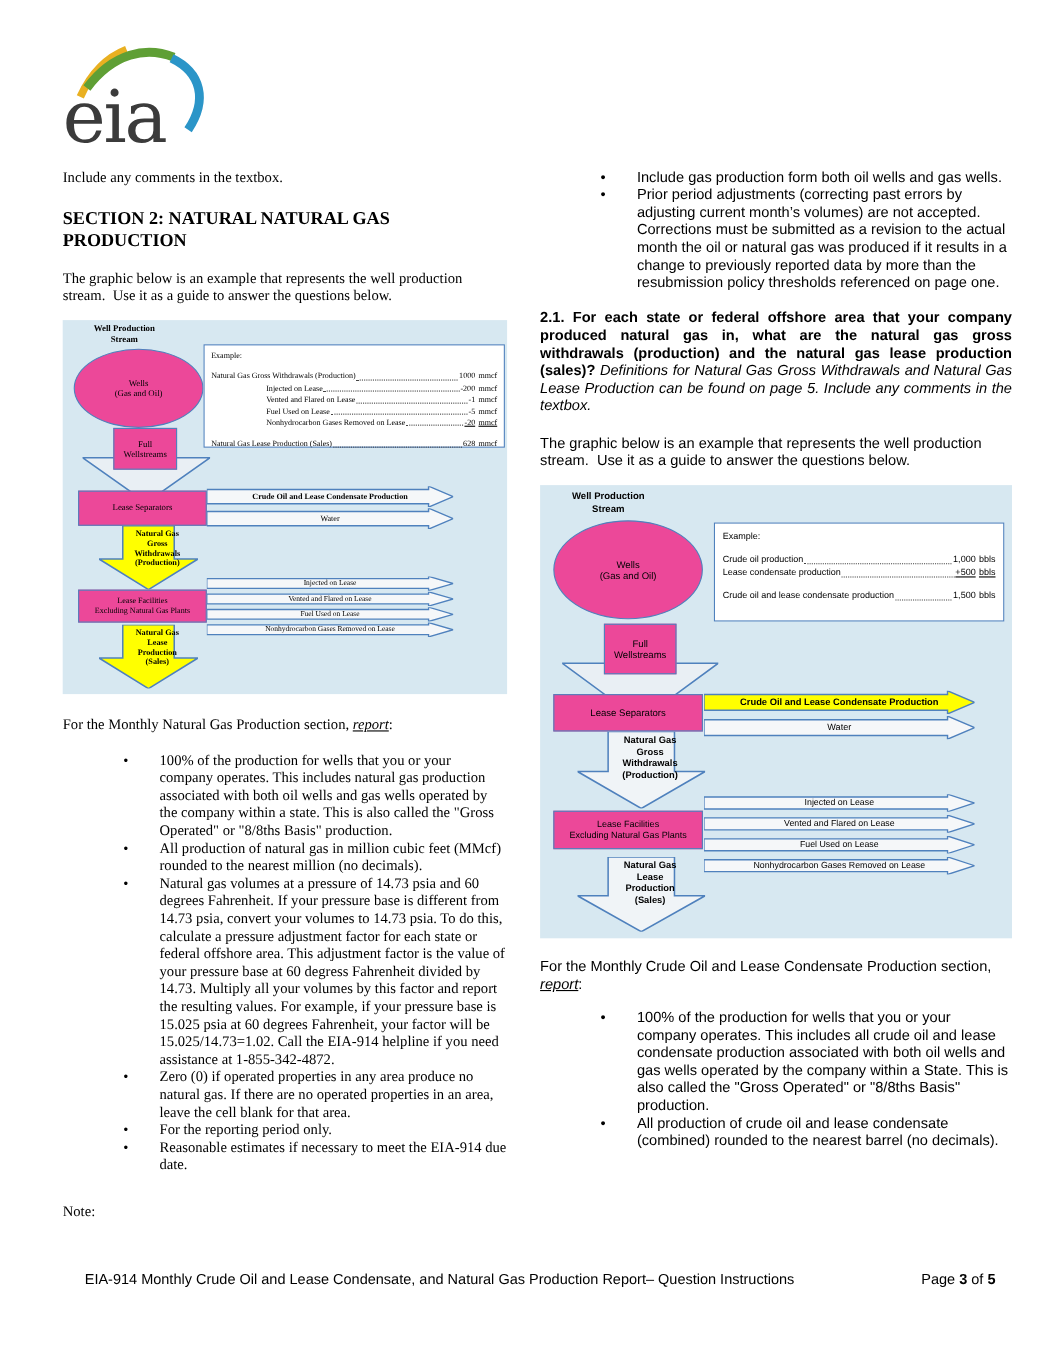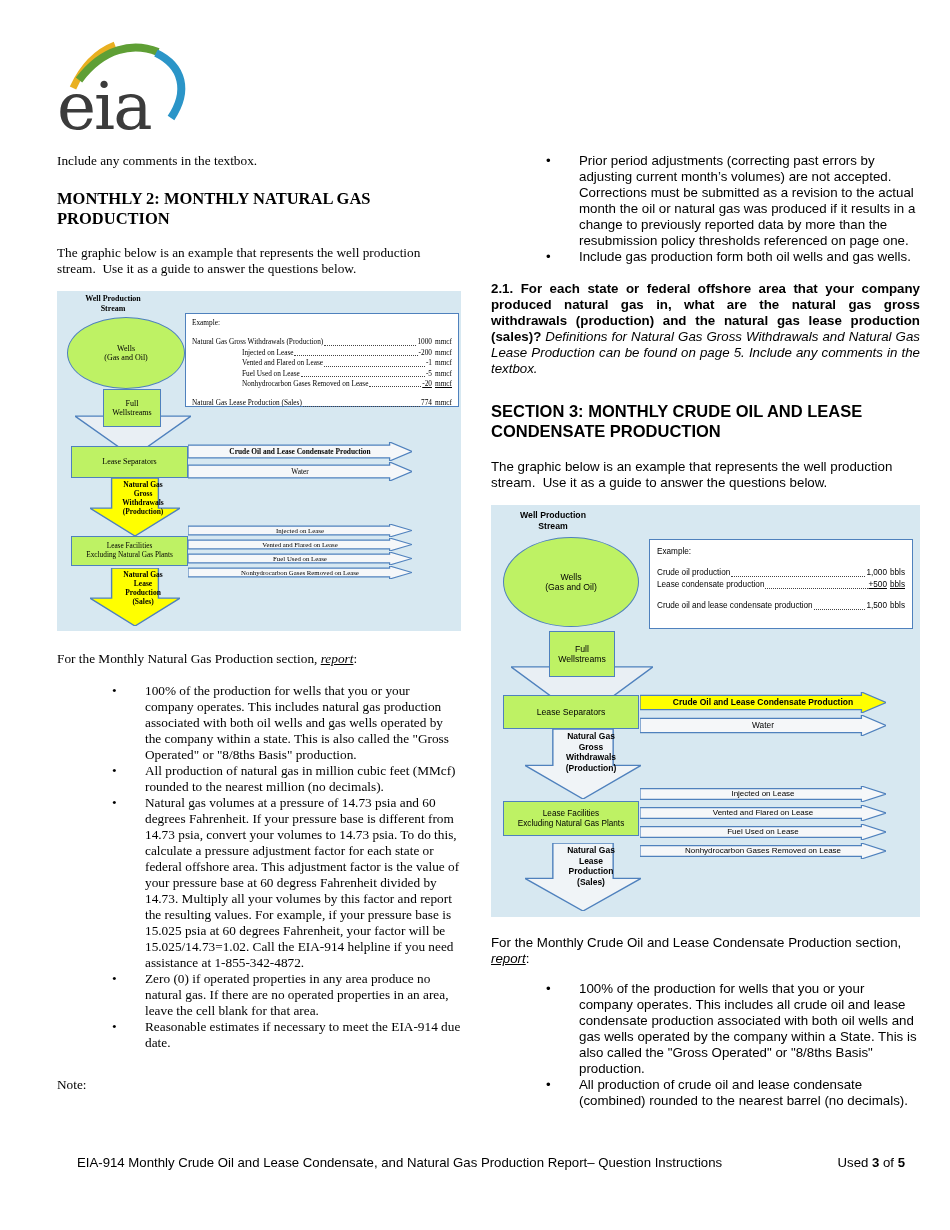"Prior period adjustments (correcting" li { order: before "Include gas production form both" -> after "Include gas production form both" }
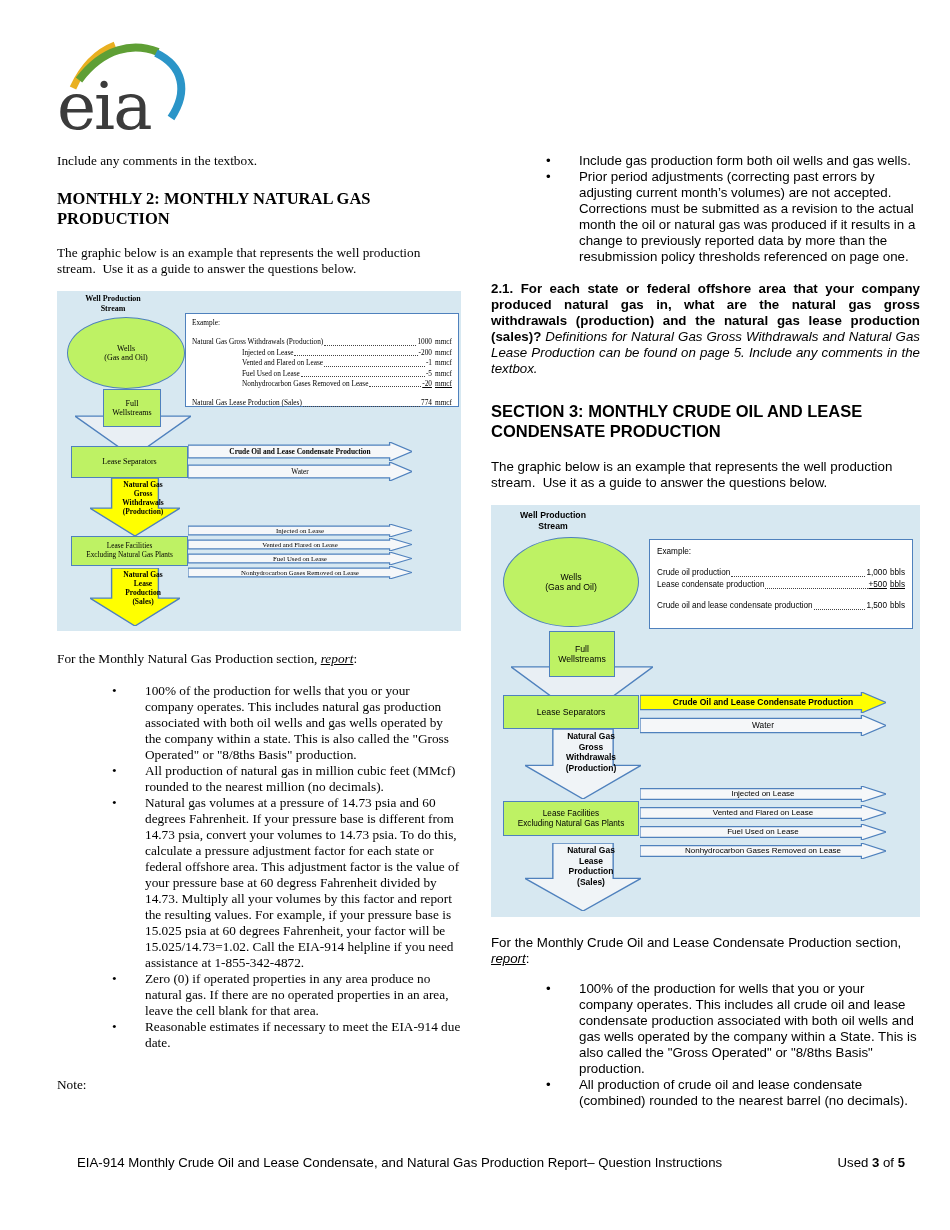"MONTHLY 2: MONTHLY NATURAL GAS" h2 { text: MONTHLY 2: MONTHLY -> SECTION 2: NATURAL }
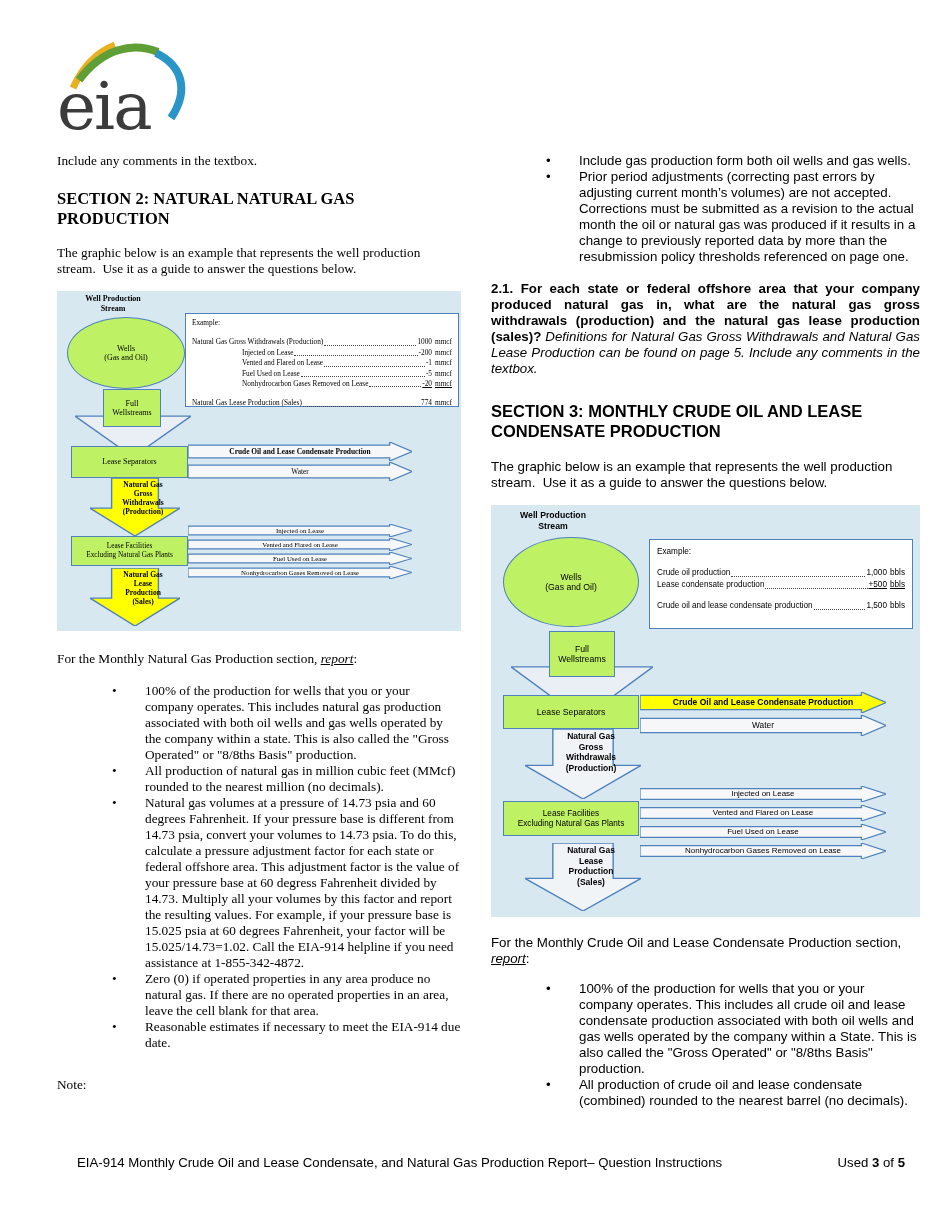"Wells" .shape { background: #bef264 -> #ec4899 }
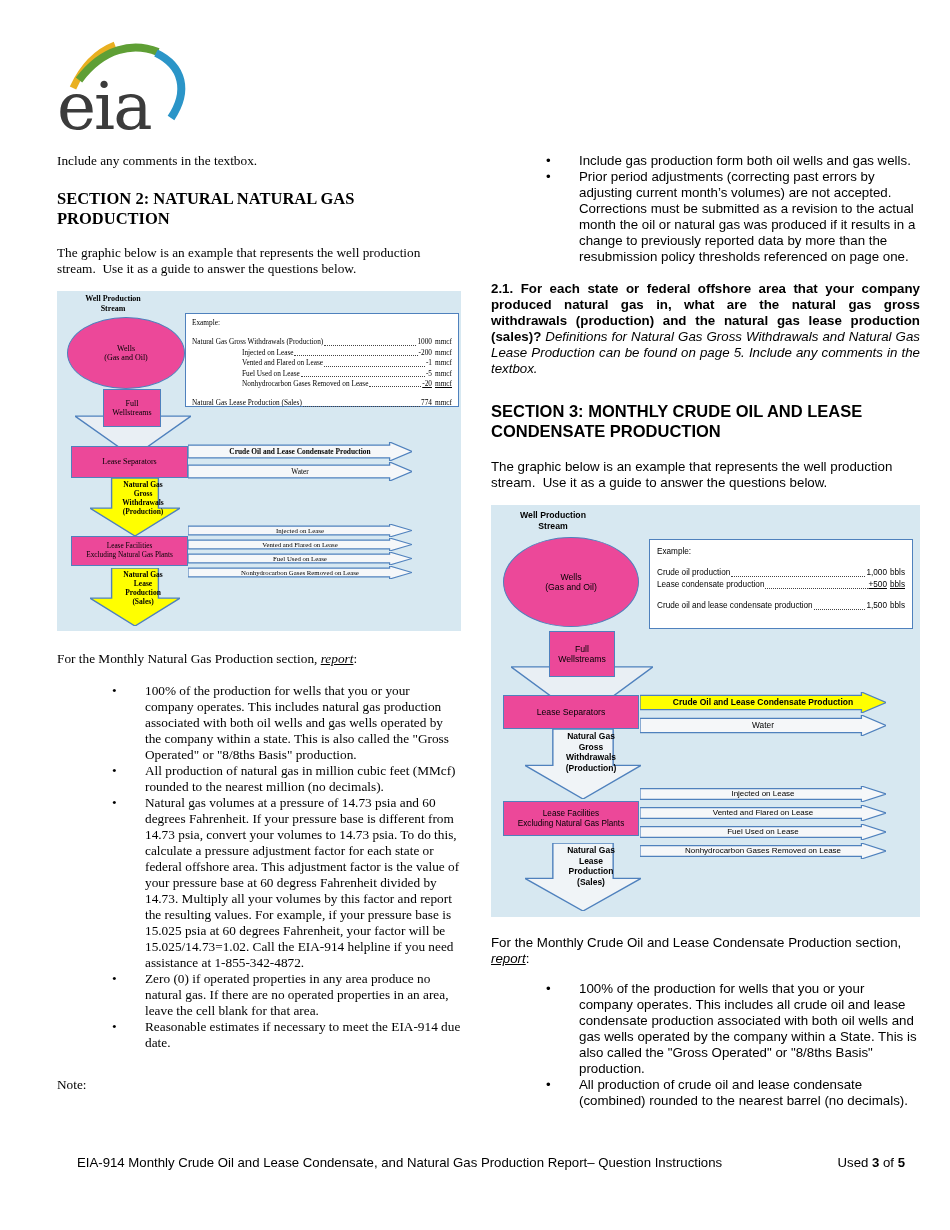"774" span { text: 774 -> 628 }
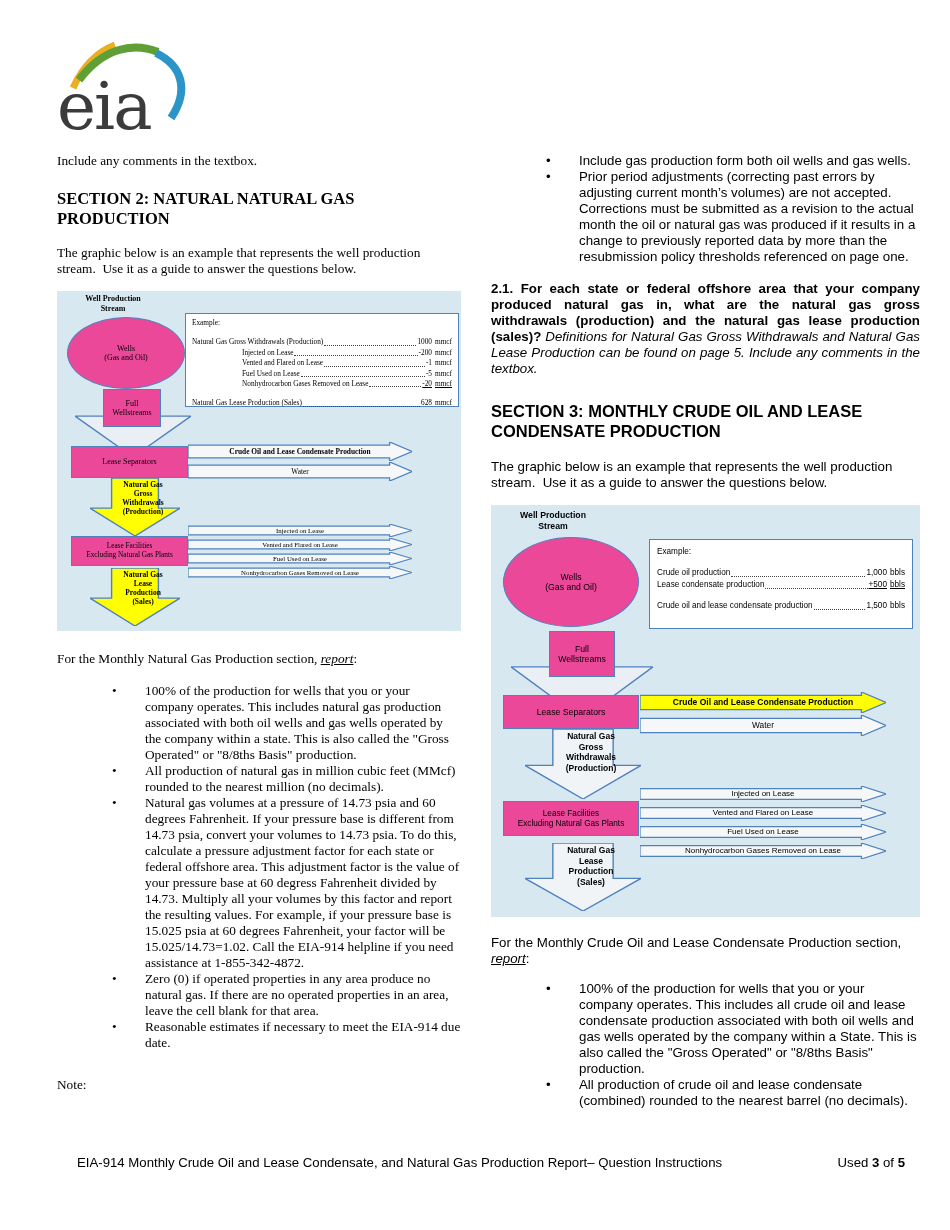"SECTION 3: MONTHLY CRUDE OIL" h2 { html: <h2>SECTION 3: MONTHLY CRUDE OIL AND LEASE CONDENSATE PRODUCTION</h2> -> none }
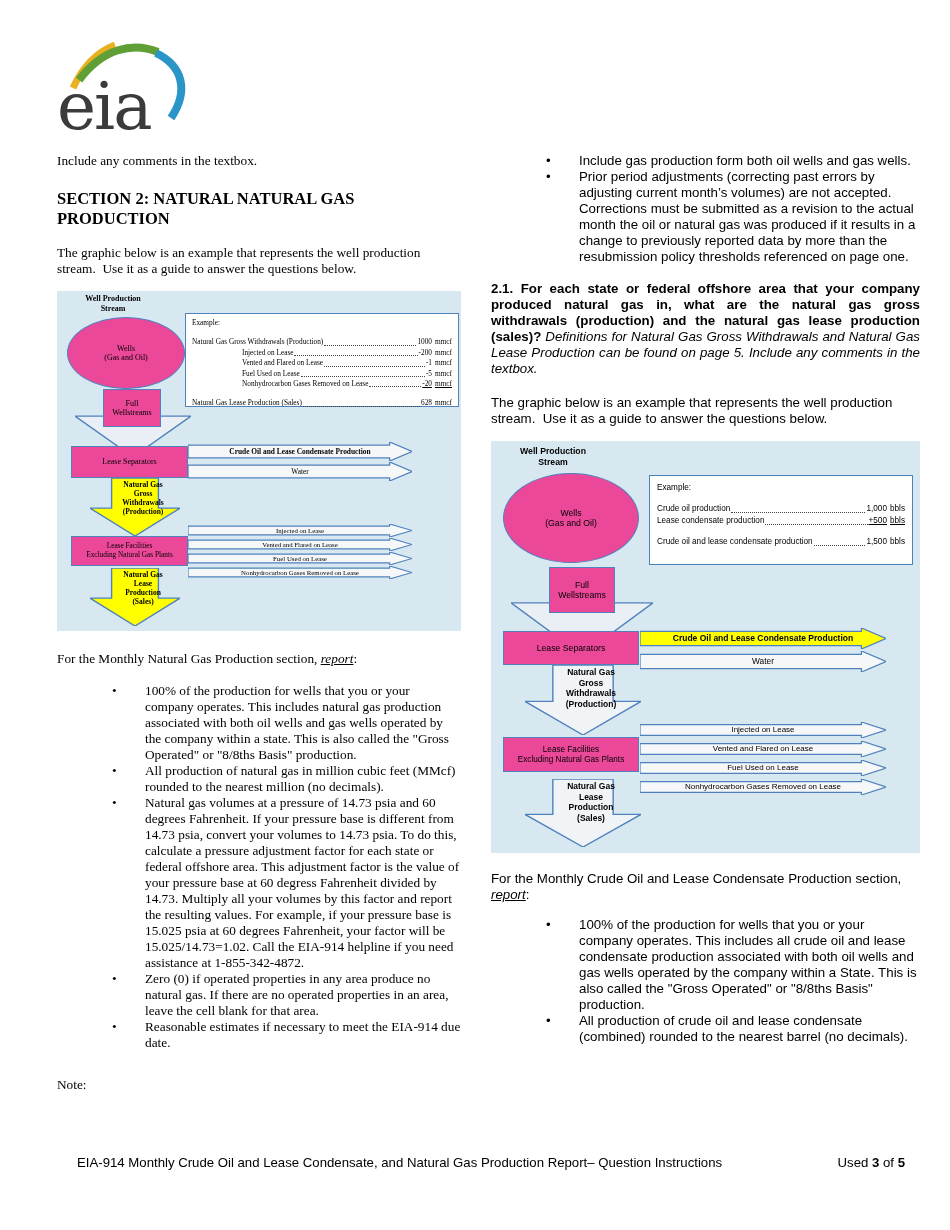"For the reporting period only." li { html: none -> <li>For the reporting period only.</li> }
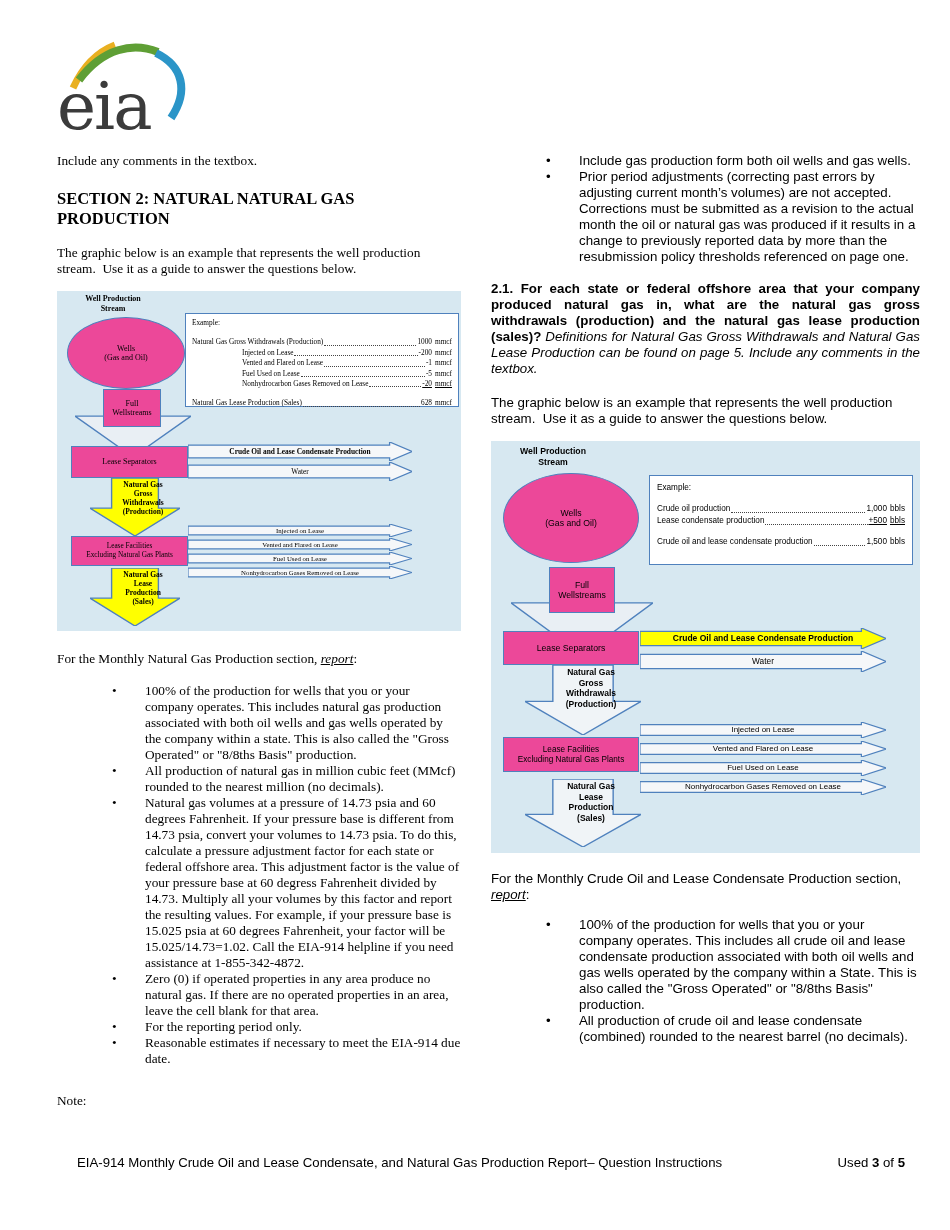"Used" span { text: Used -> Page }
